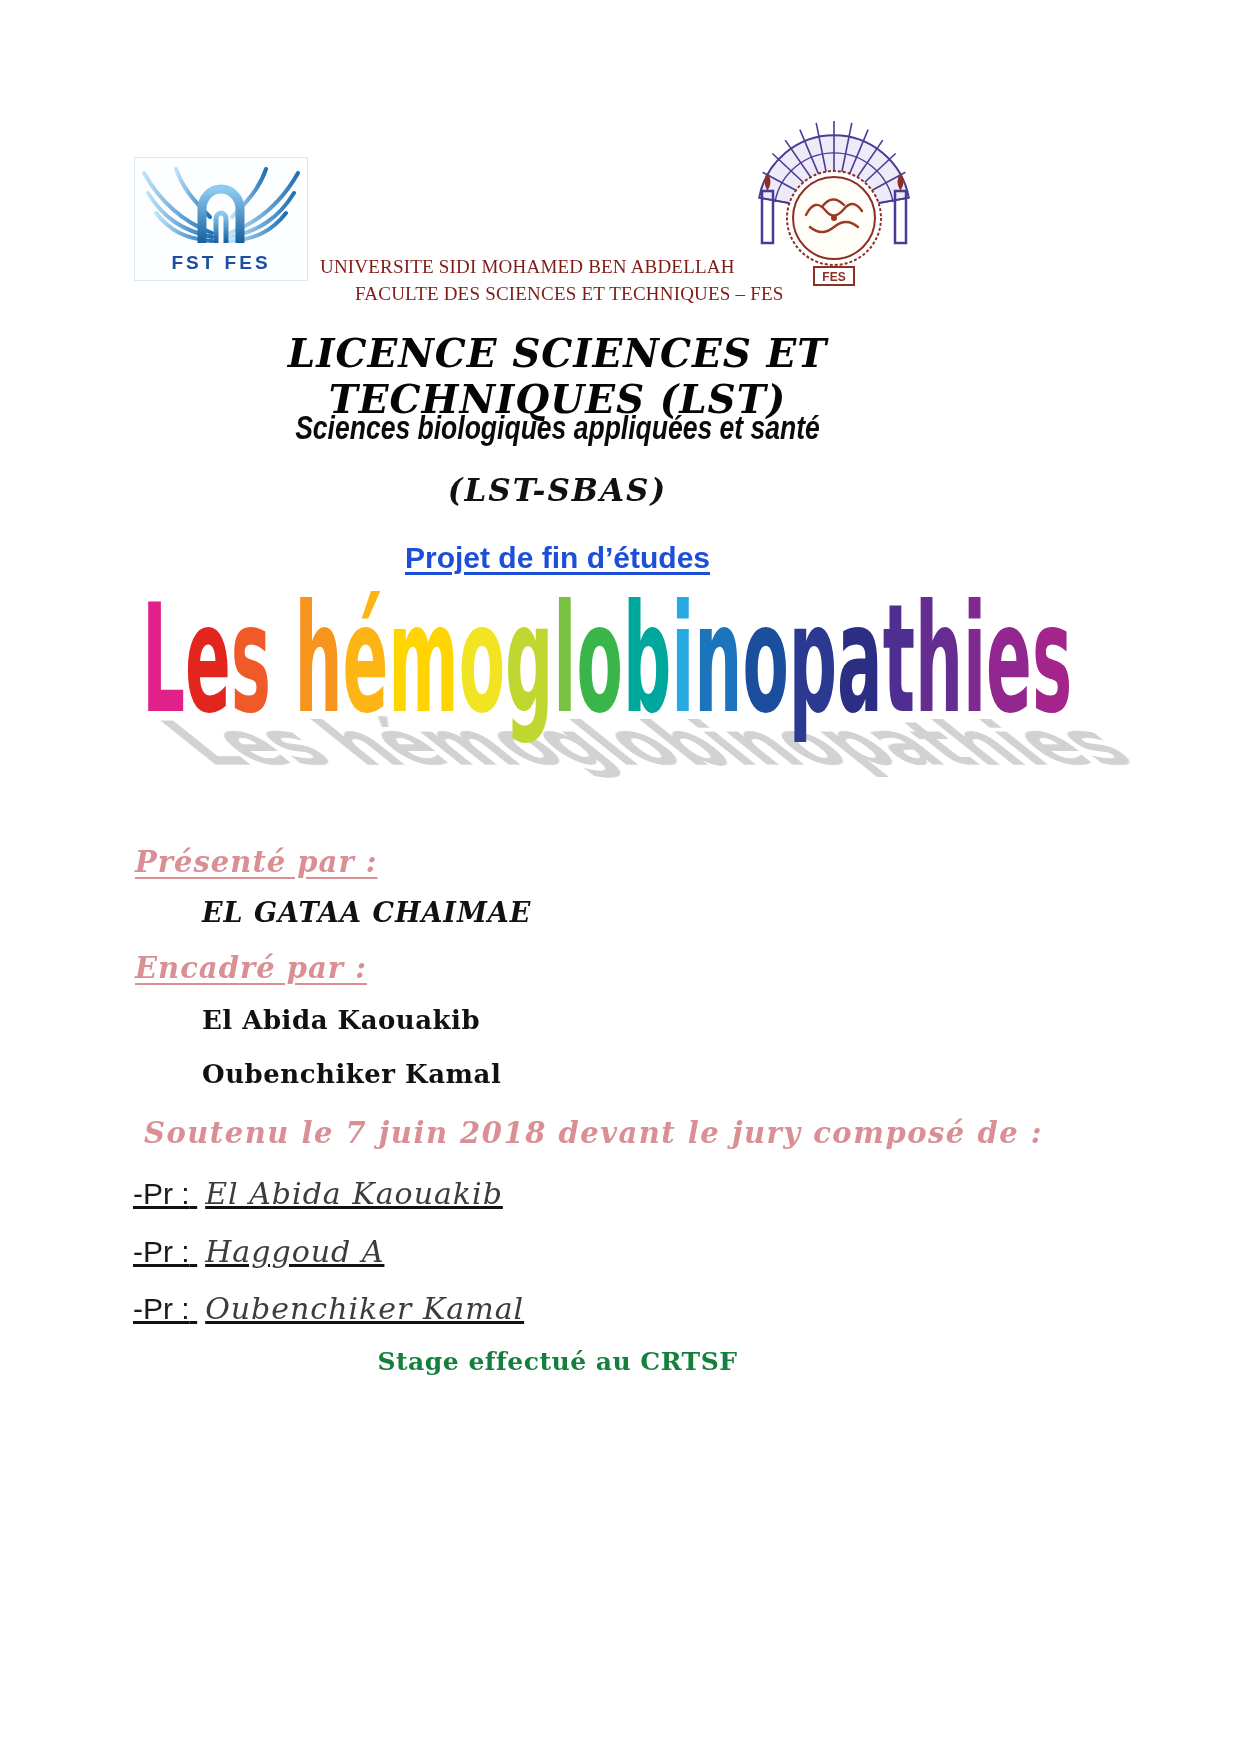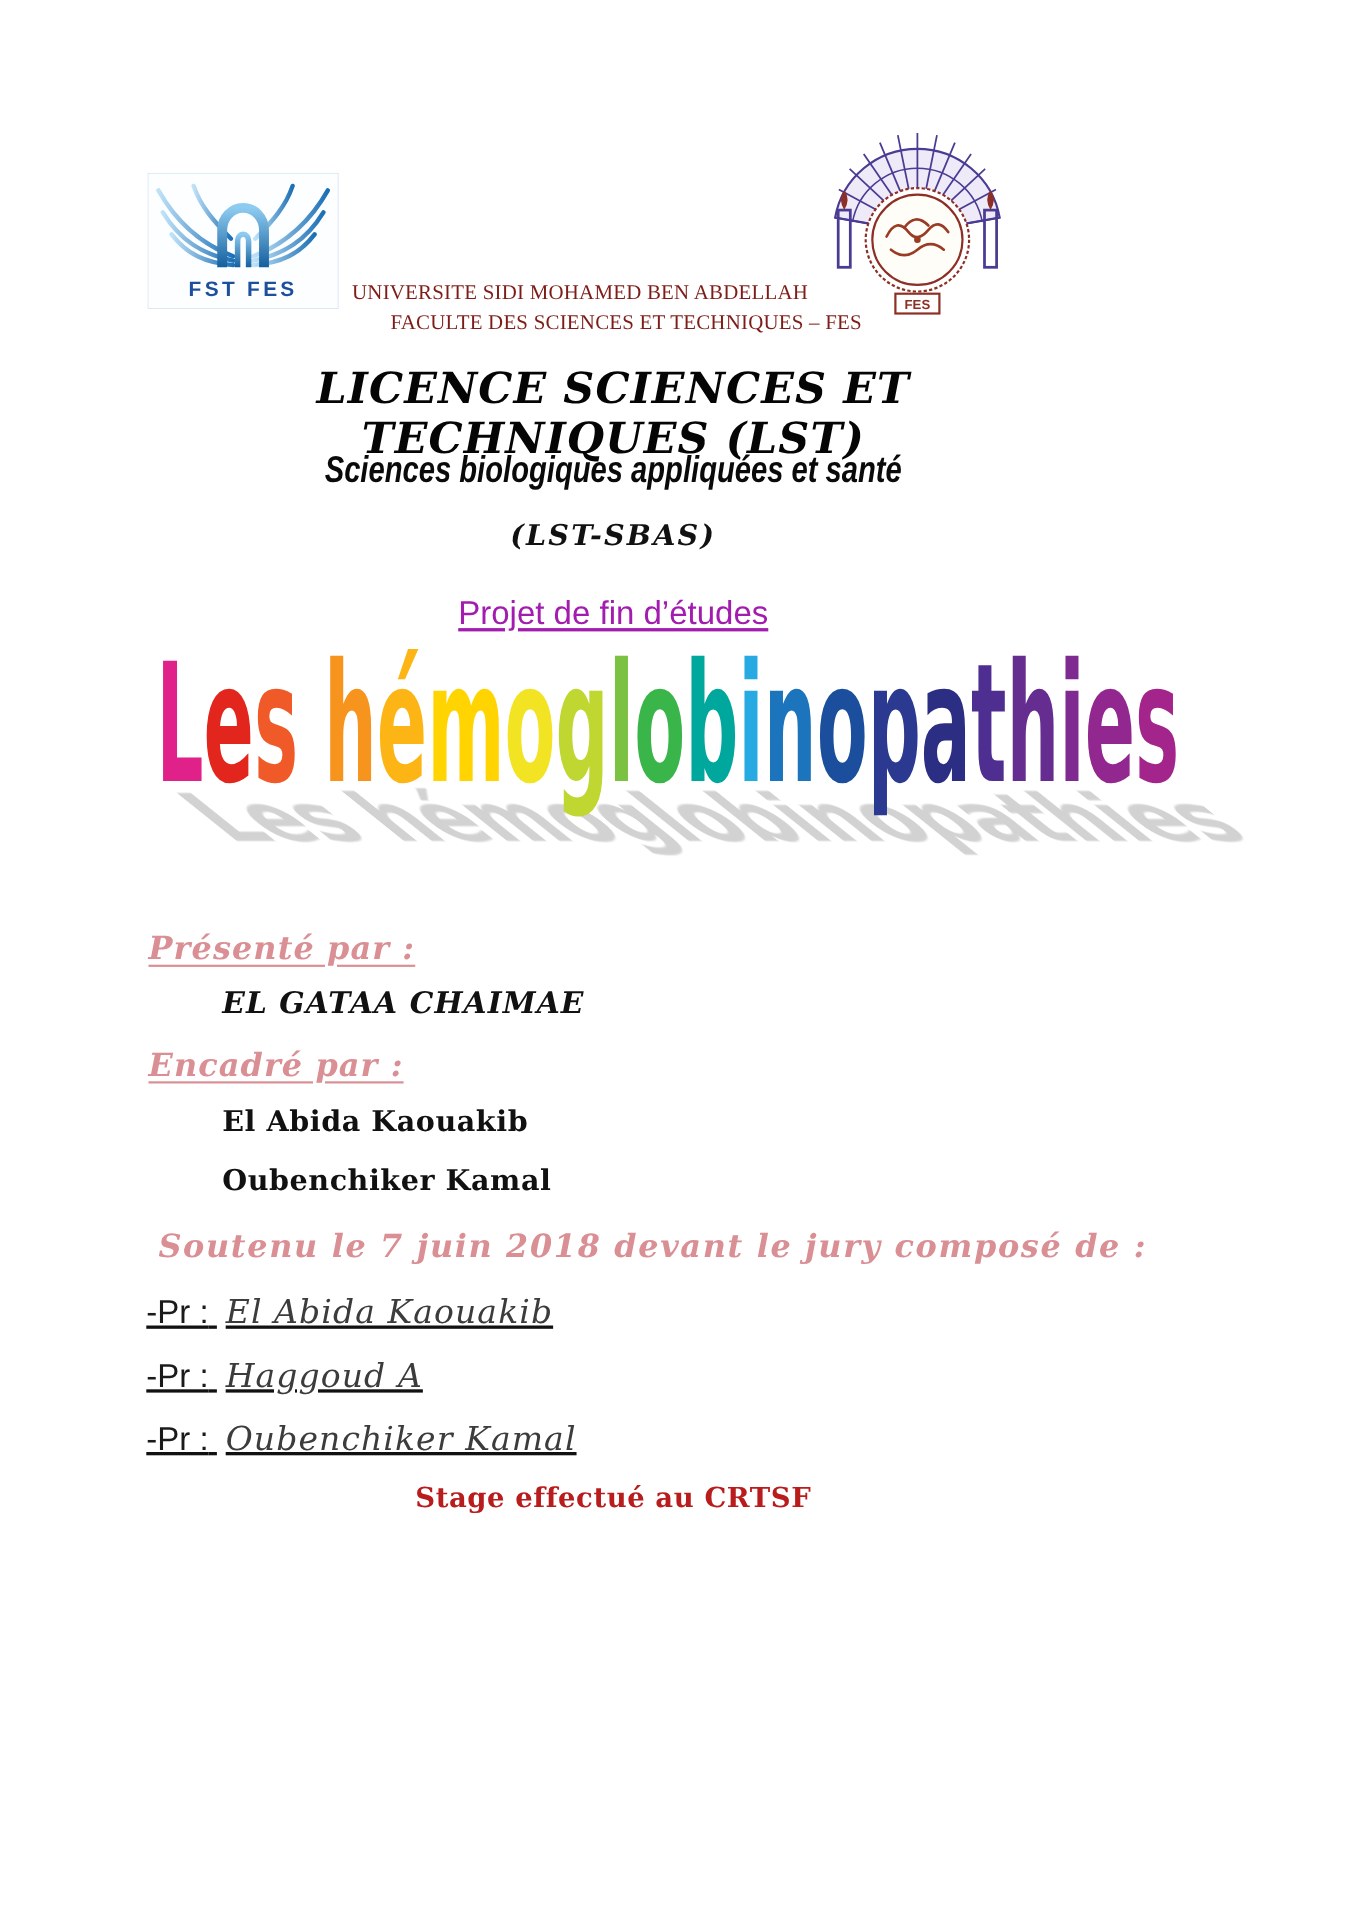"(LST-SBAS)" .acronym { font-size: 26px -> 31px }
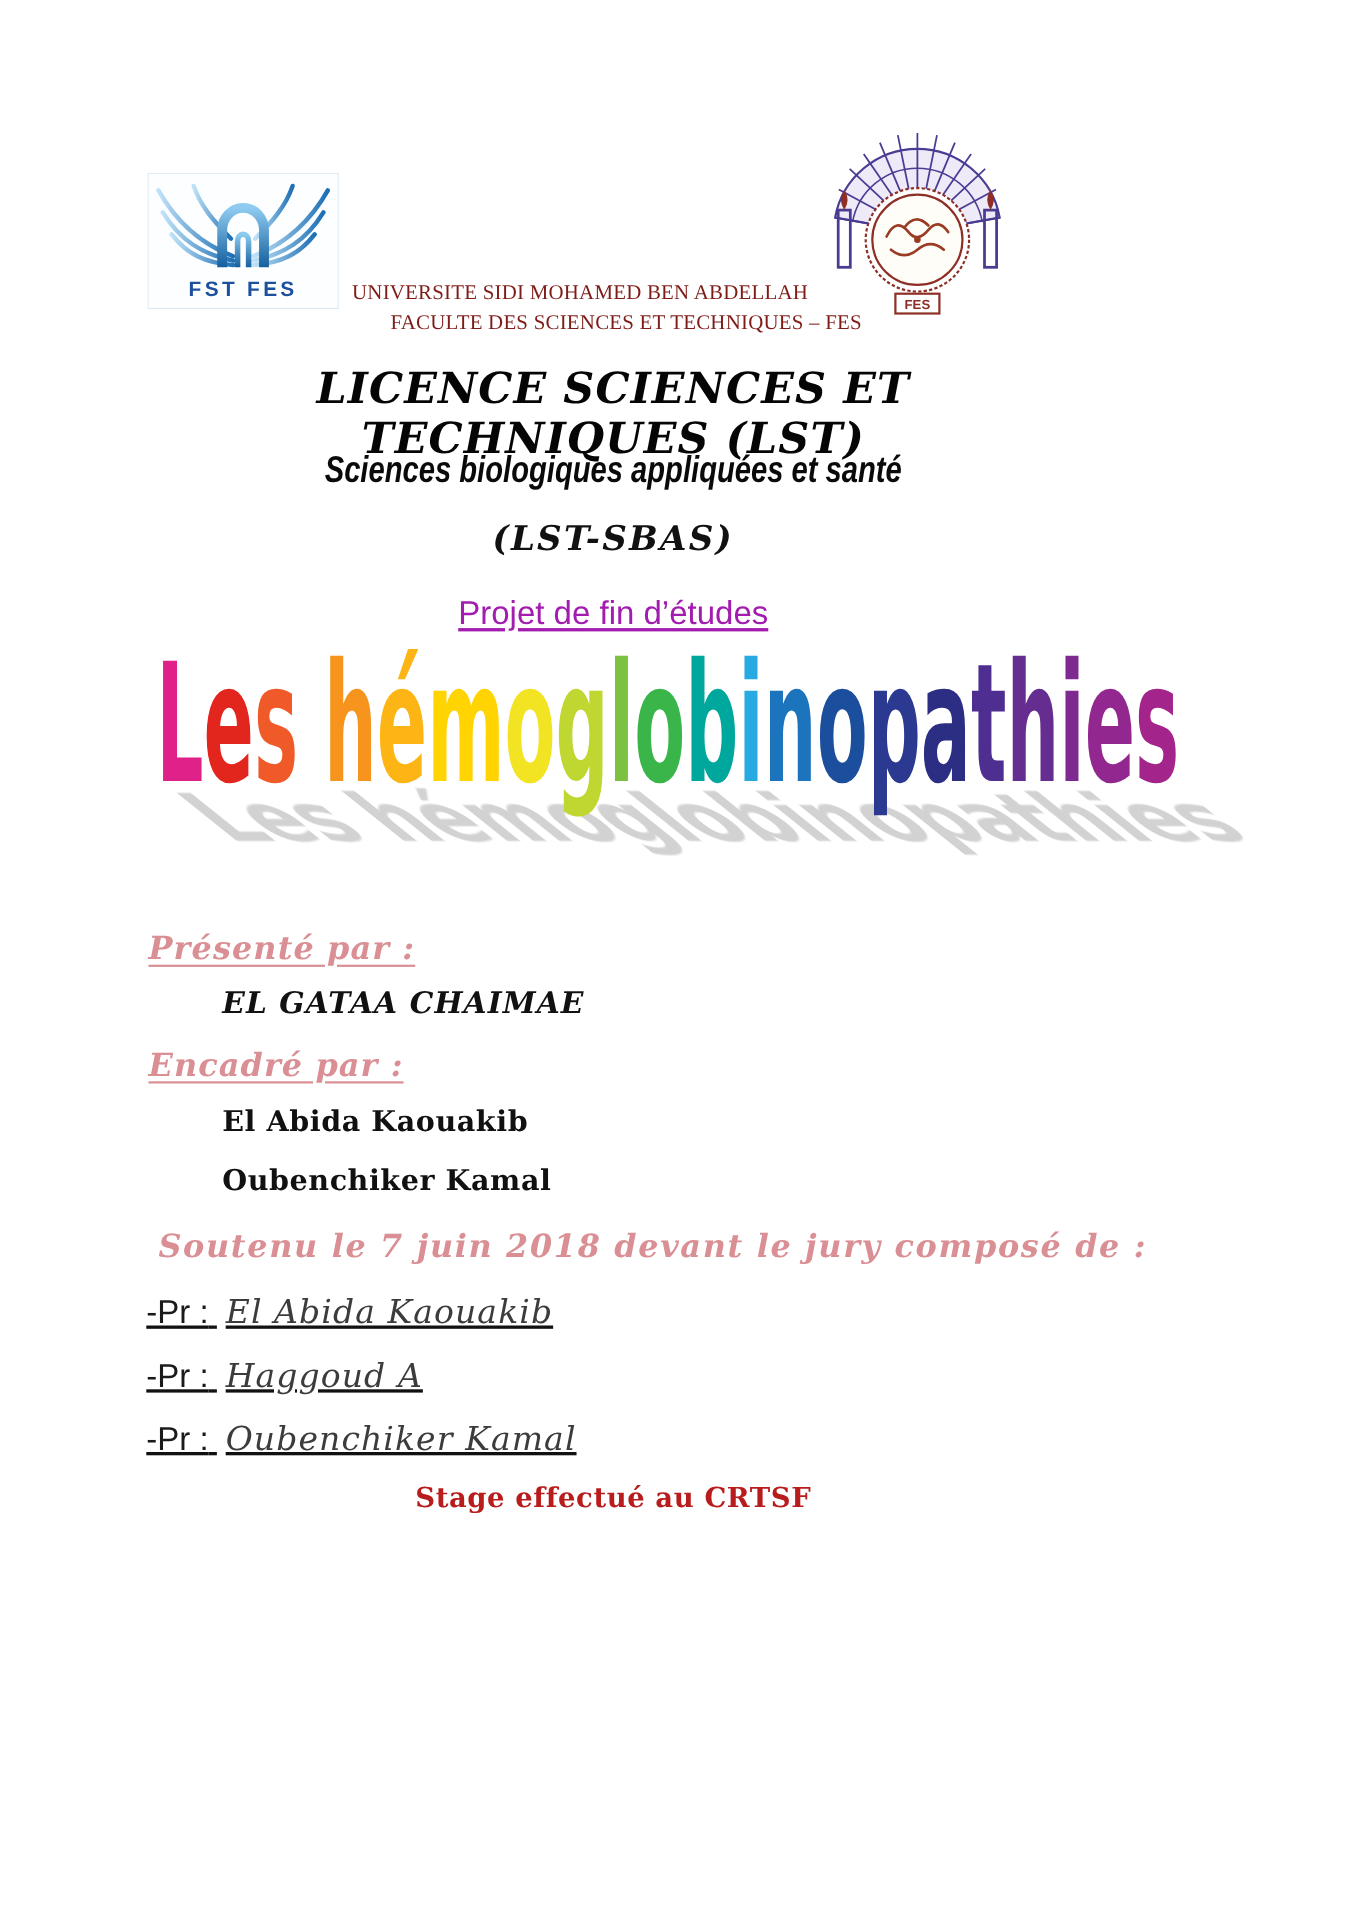"Projet de fin d’études" .project { color: #a21caf -> #1d4ed8; font-weight: normal -> bold }
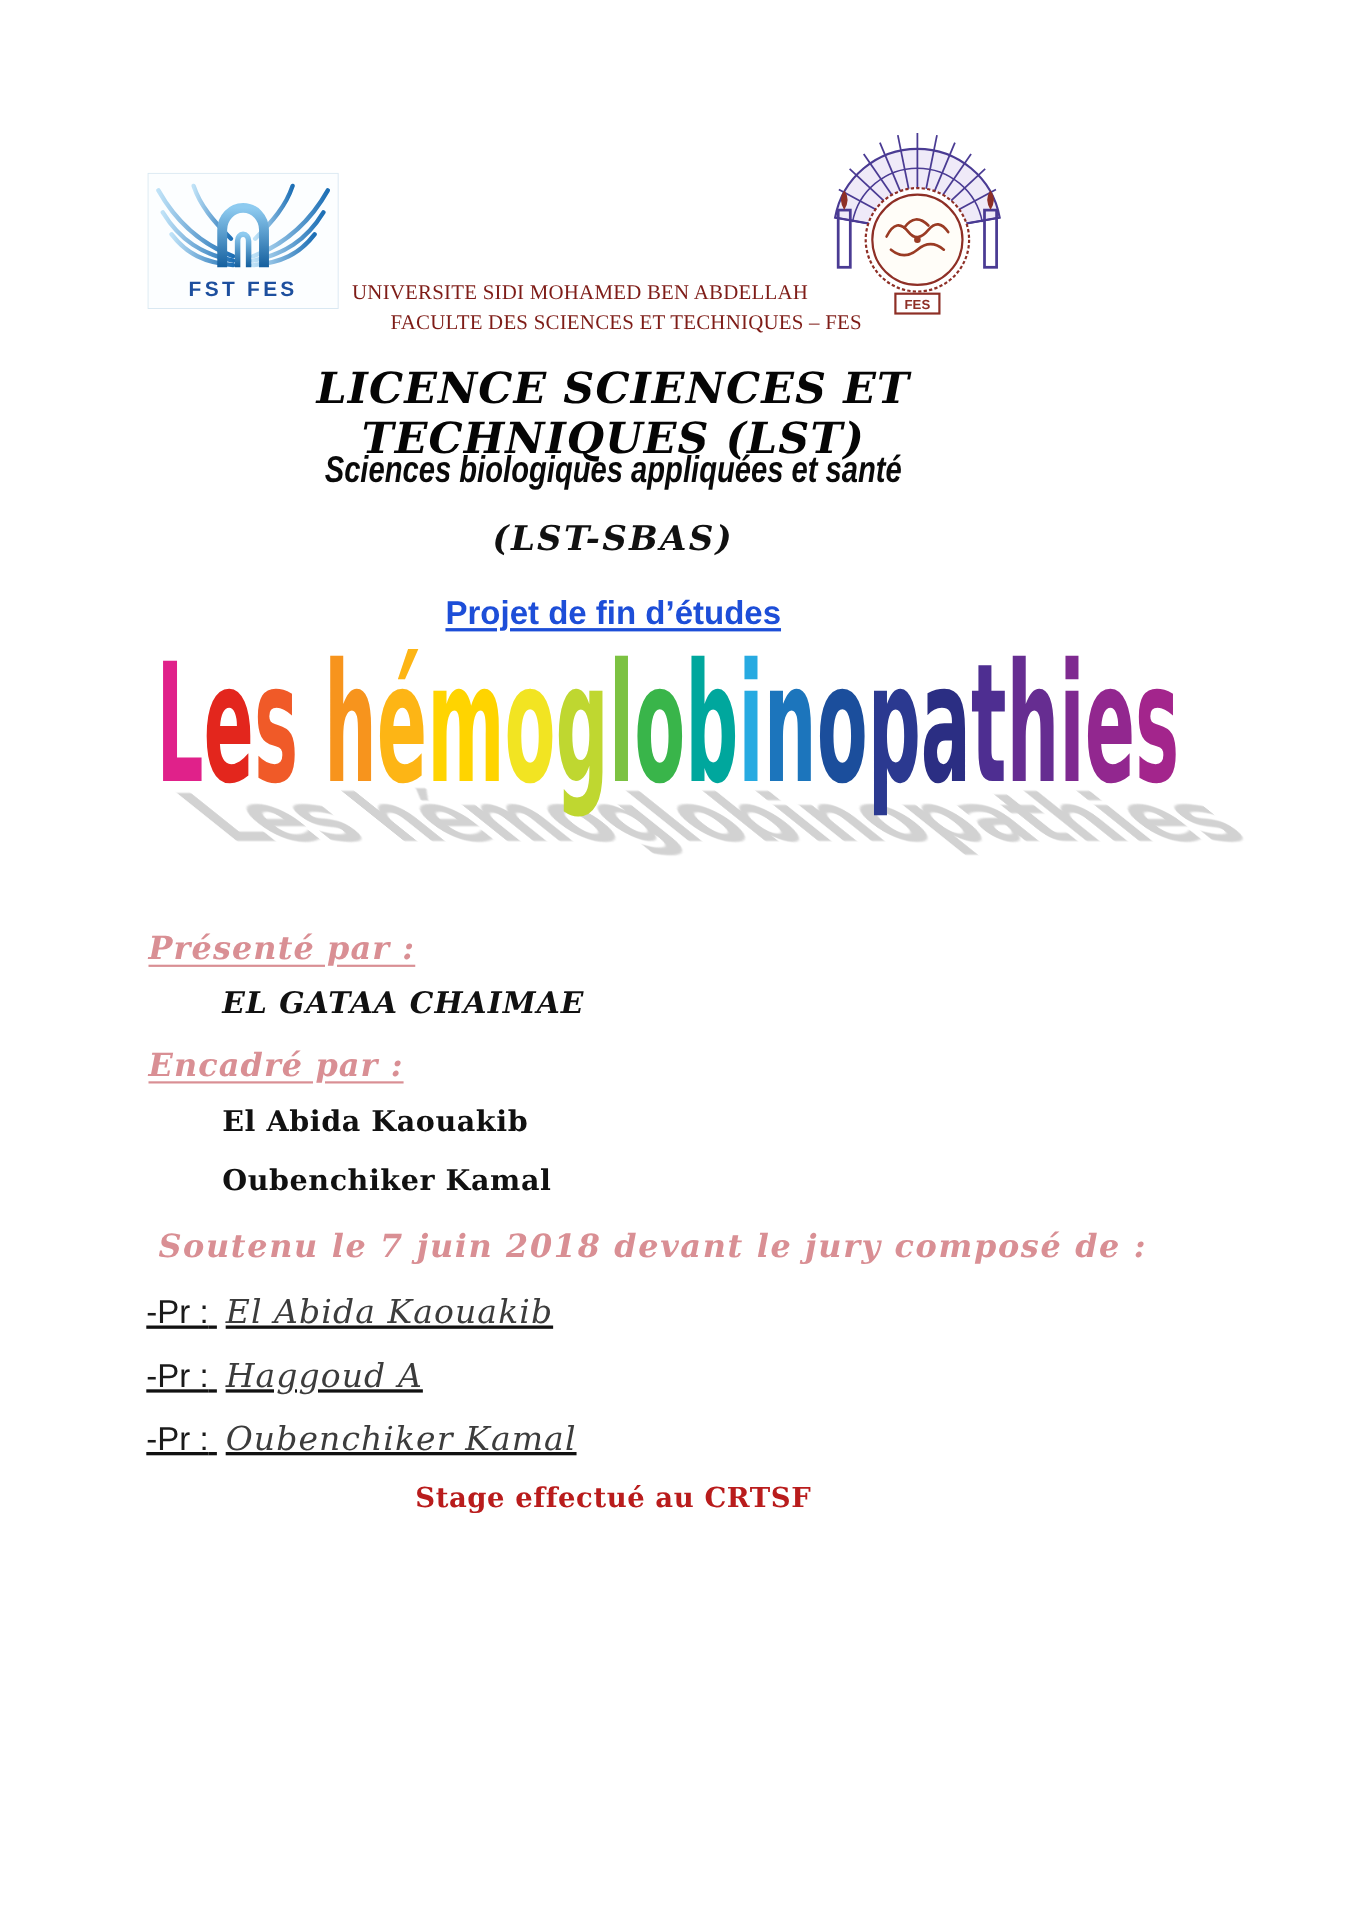"Stage effectué au CRTSF" .footer-stage { color: #b91c1c -> #15803d }
